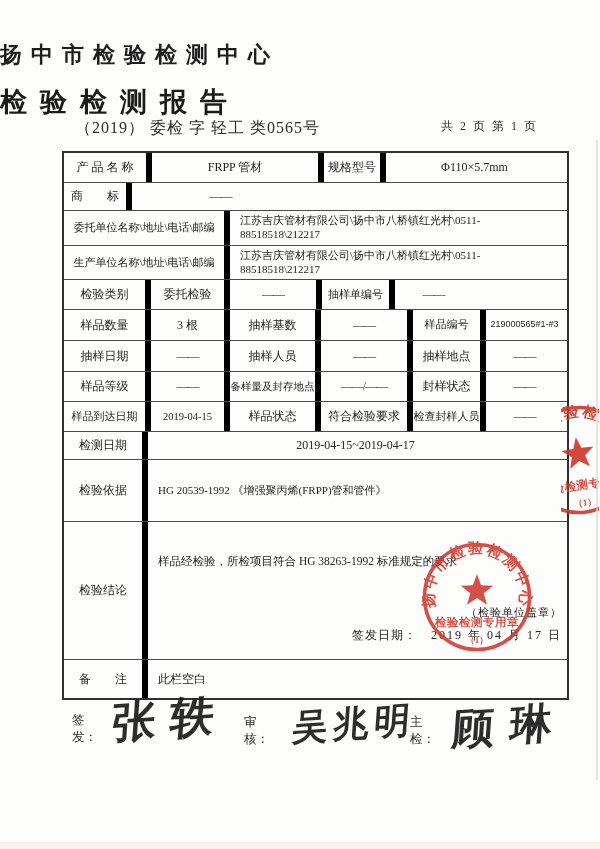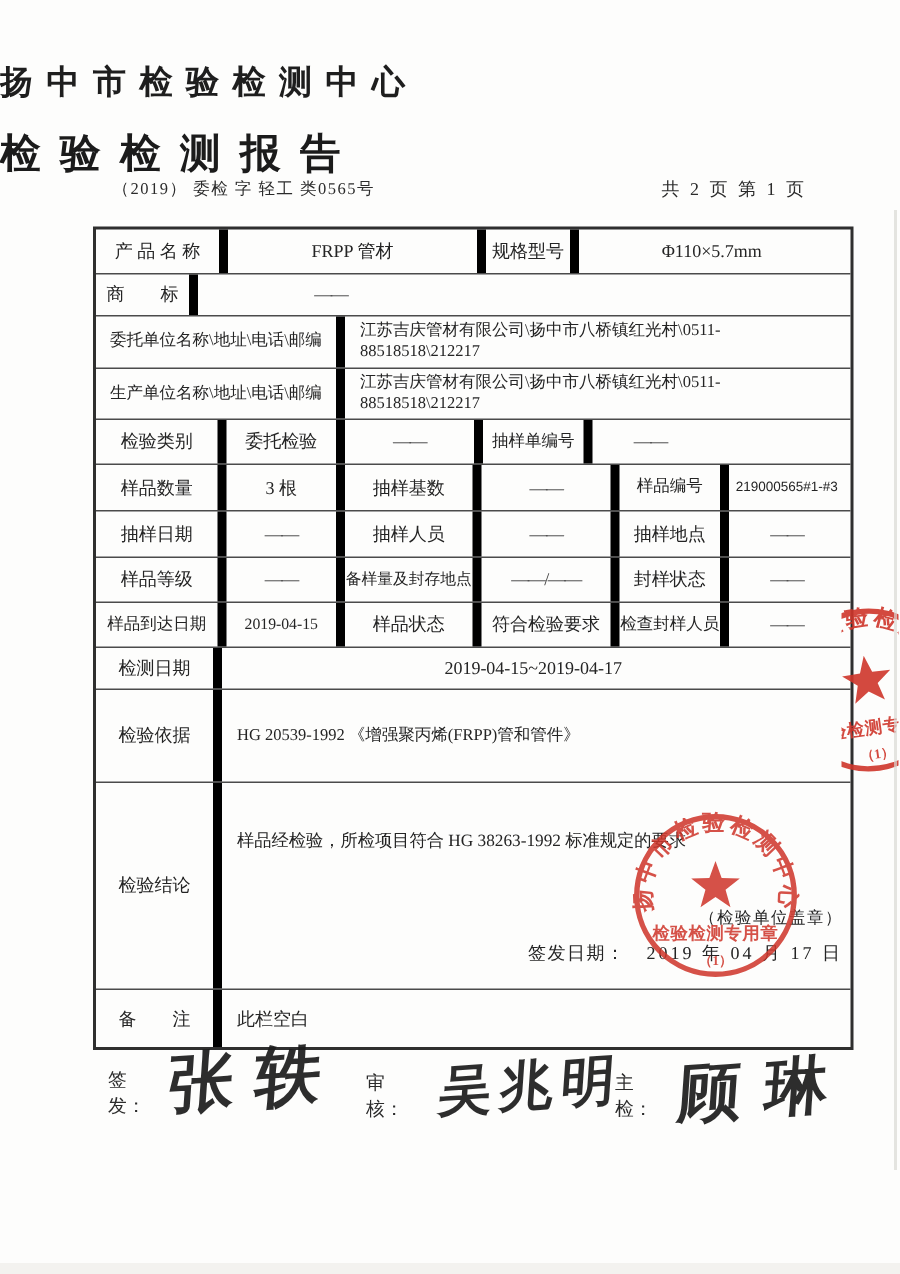"（2019） 委检 字 轻工 类0565号" .doc-no { font-size: 11px -> 16px }
